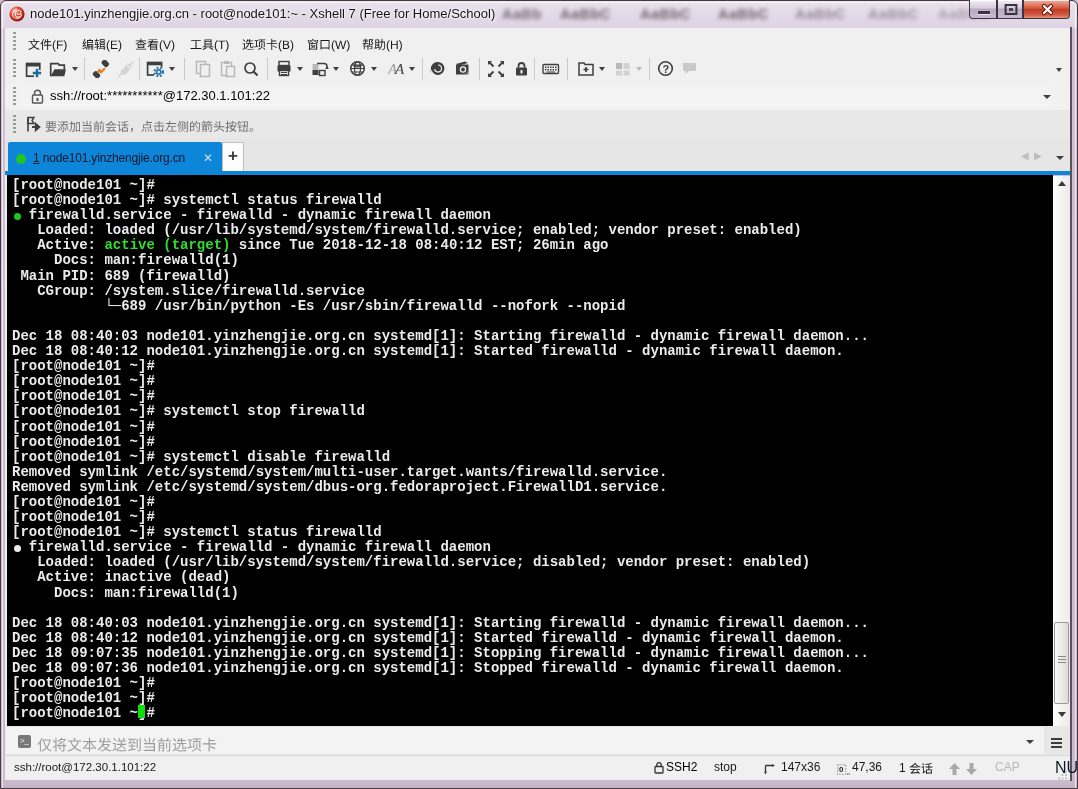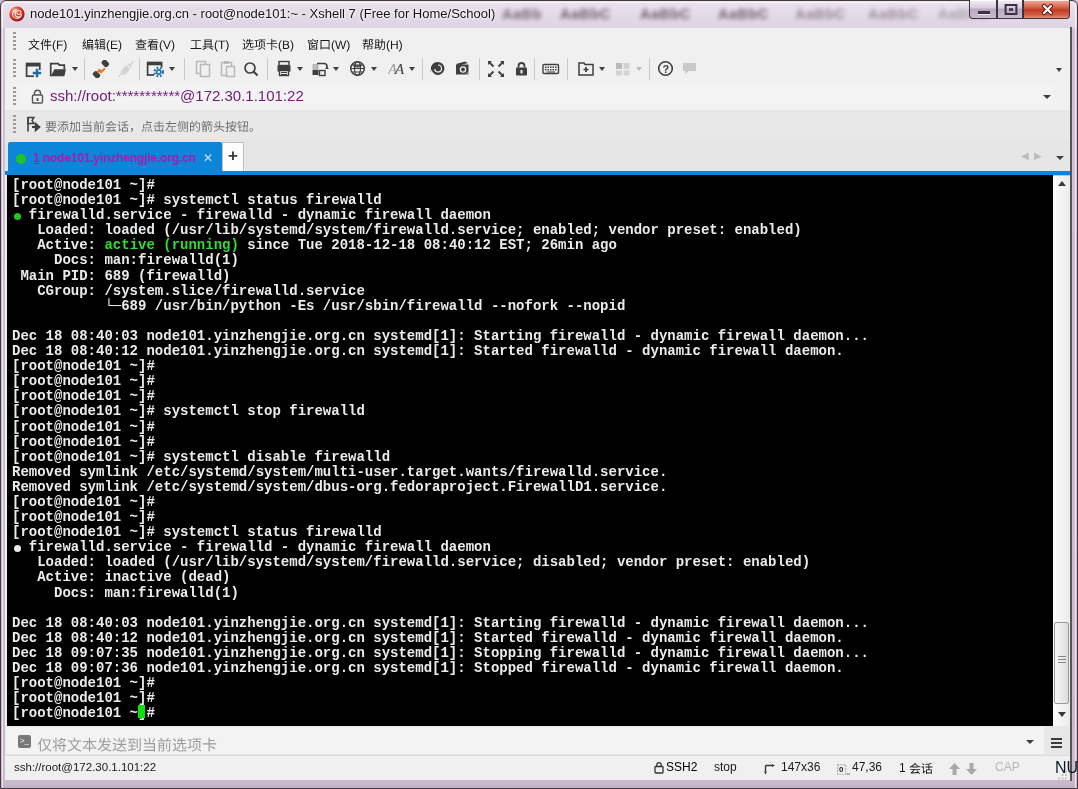"ssh://root:***********@172.30.1.101:22" div.ab { color: #701a75 -> #000000; font-size: 15px -> 13px }
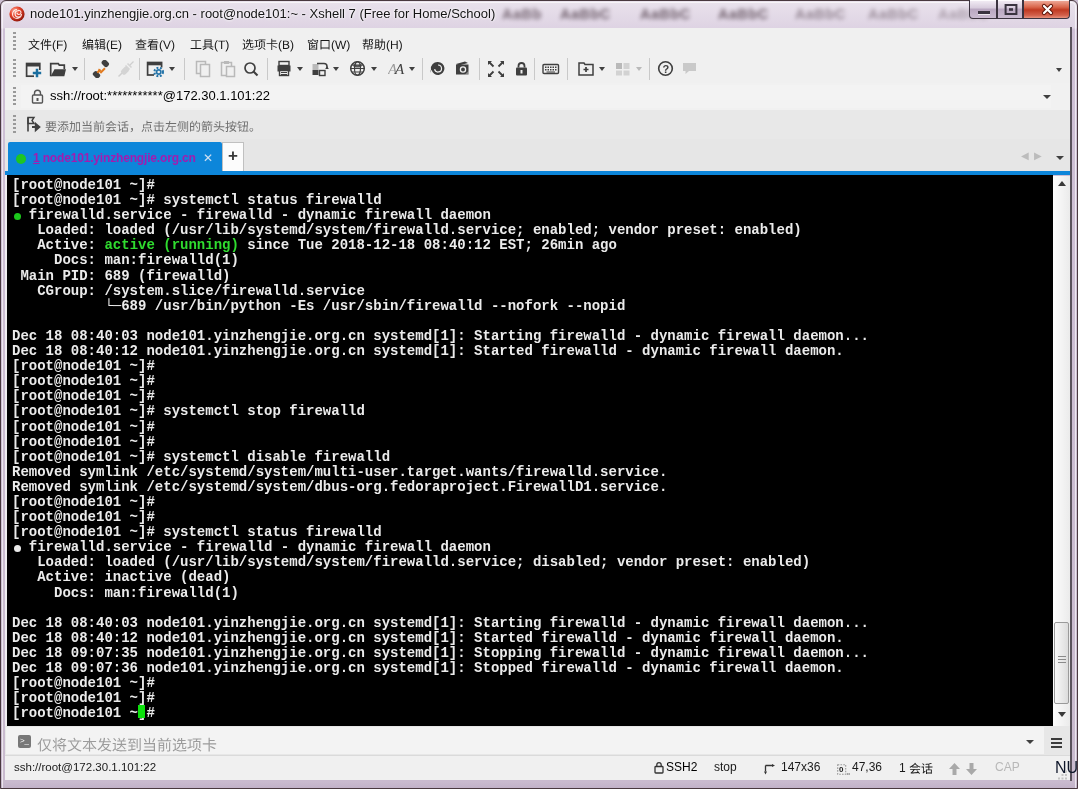"1 node101.yinzhengjie.org.cn" div.ab { color: #a21caf -> #0f172a; font-weight: bold -> normal }
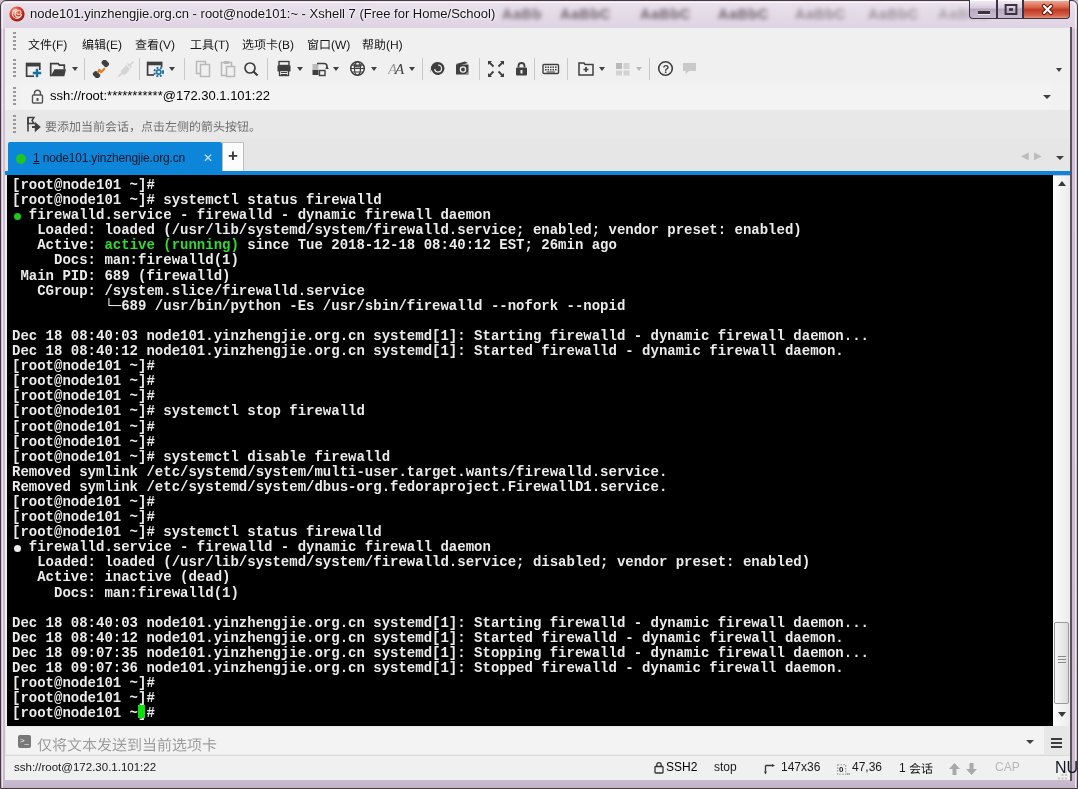"active (running)" b { text: running -> target }
